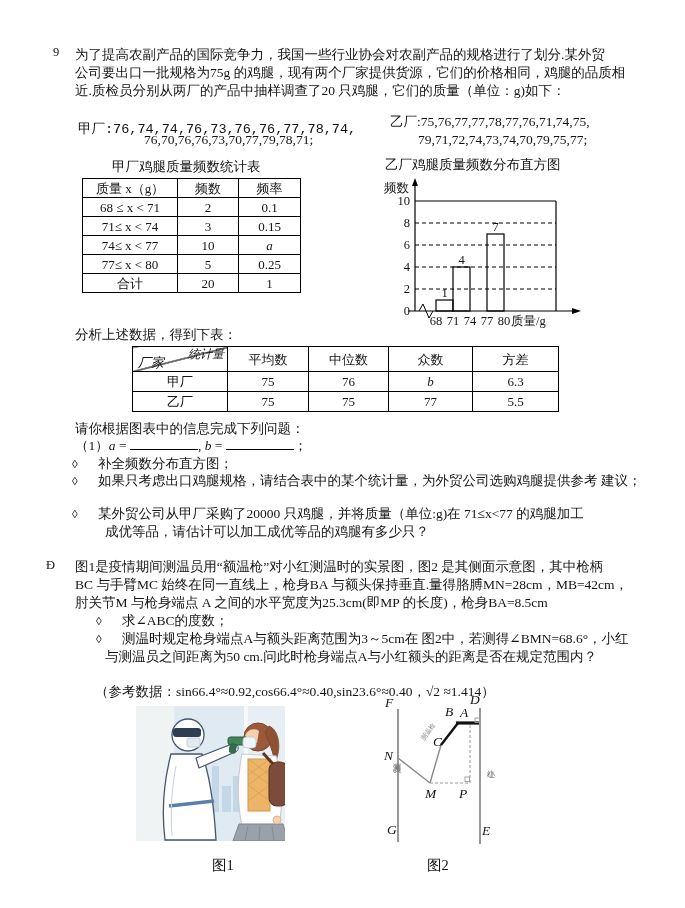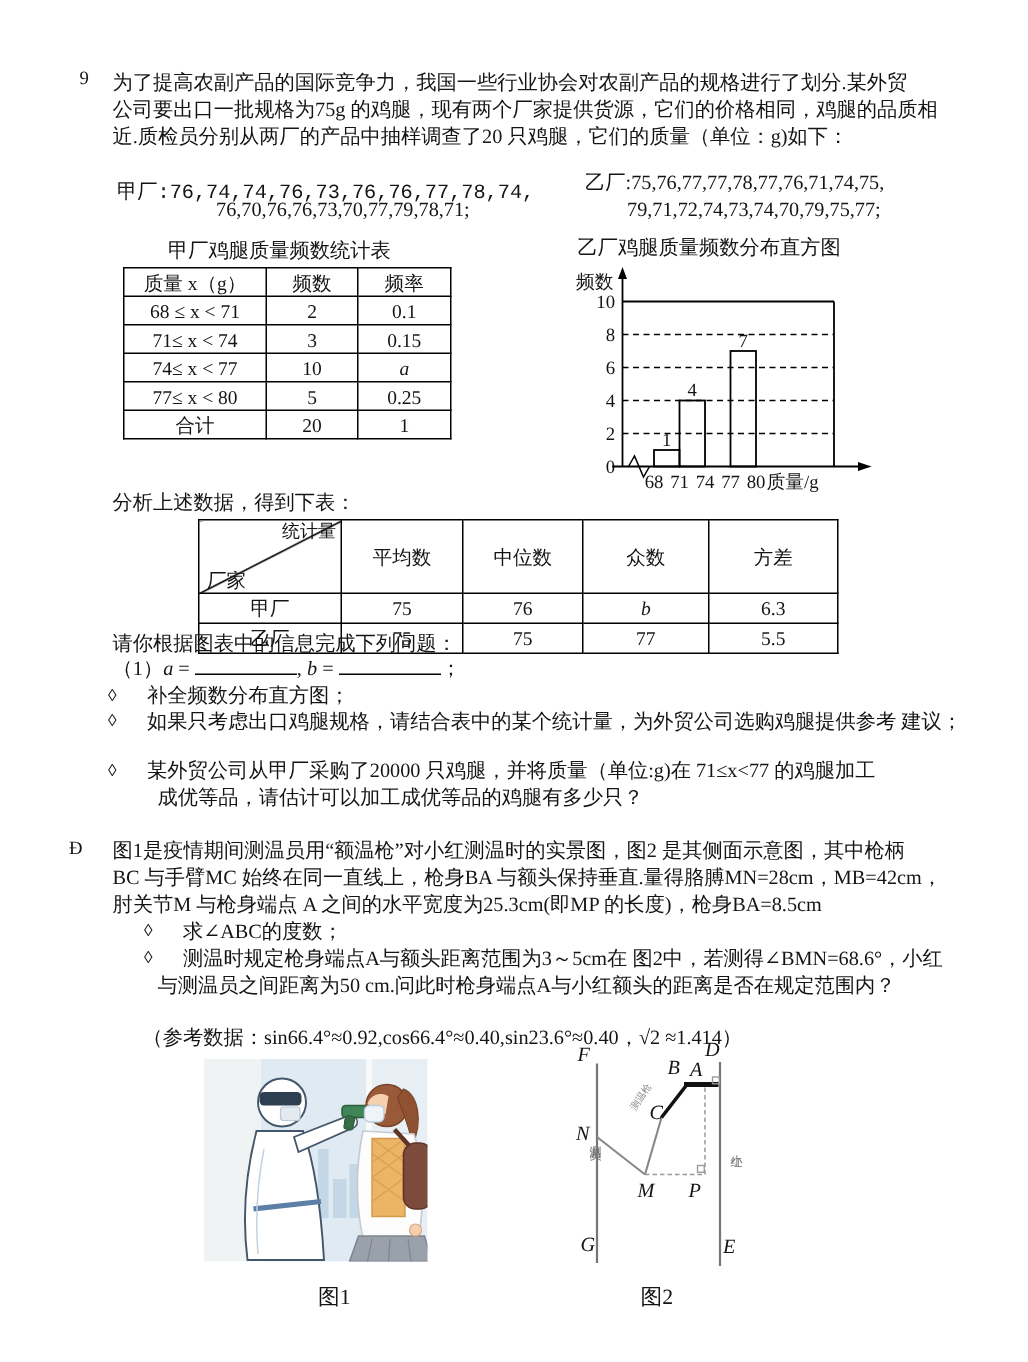"统计量" th.diag { font-style: none -> italic; padding: 12px -> 0 }
